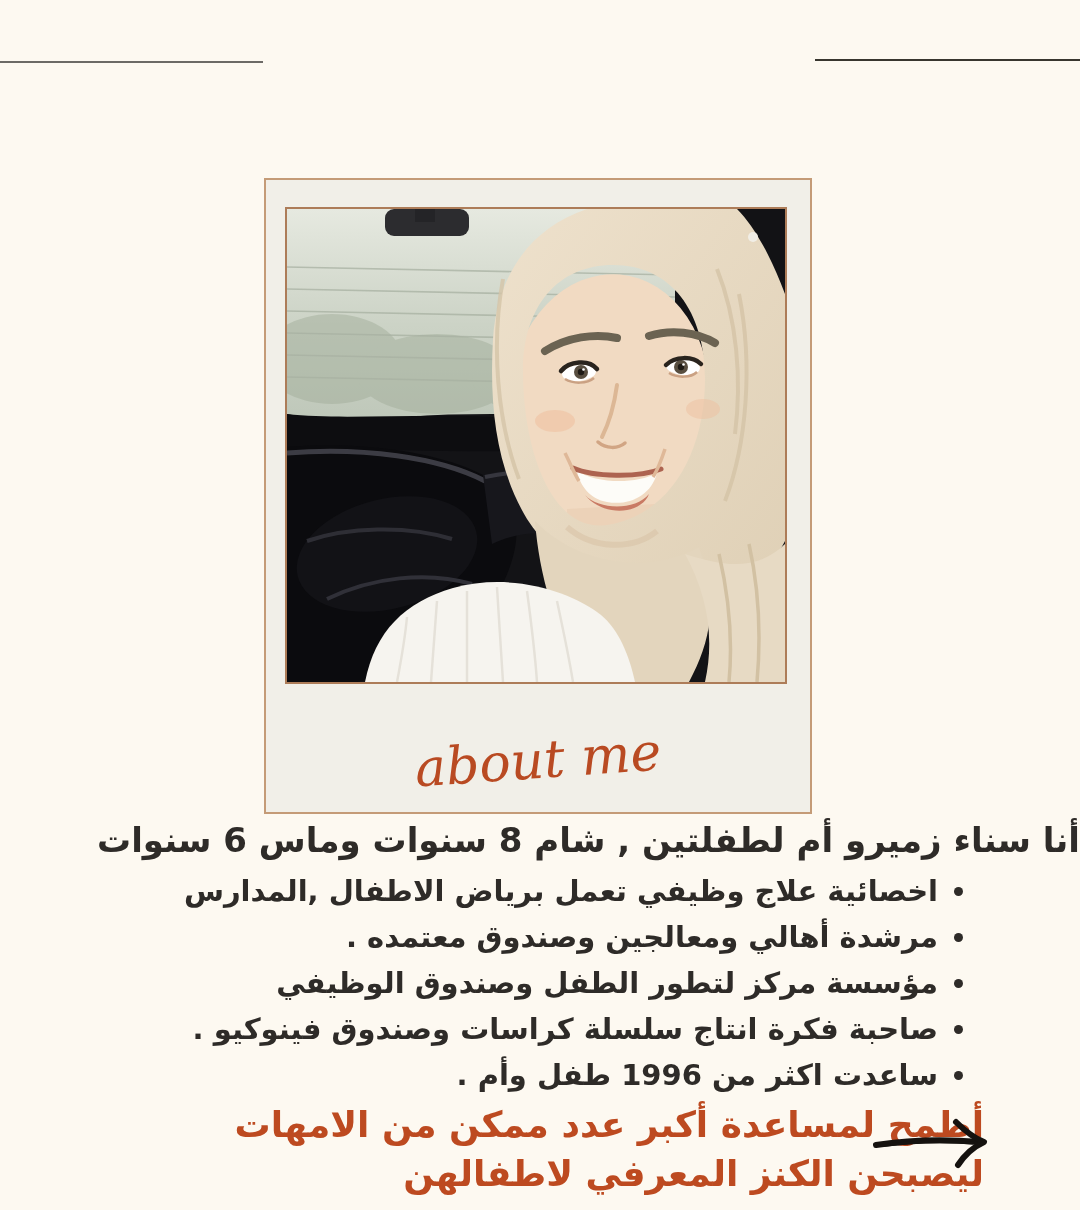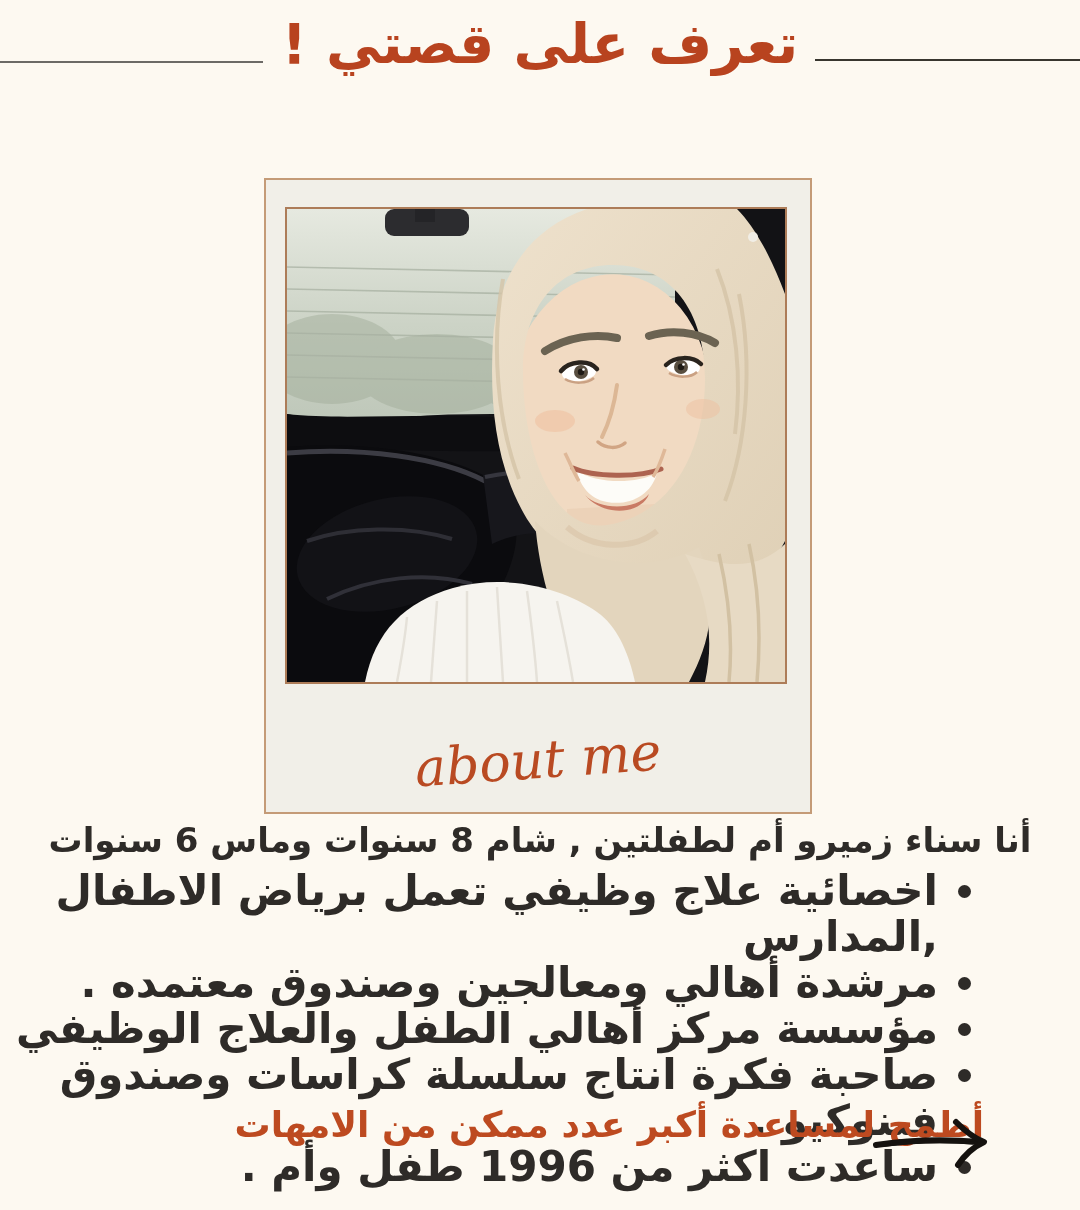"تعرف على قصتي !" div.page-title { html: <div>تعرف على قصتي !</div> -> none }
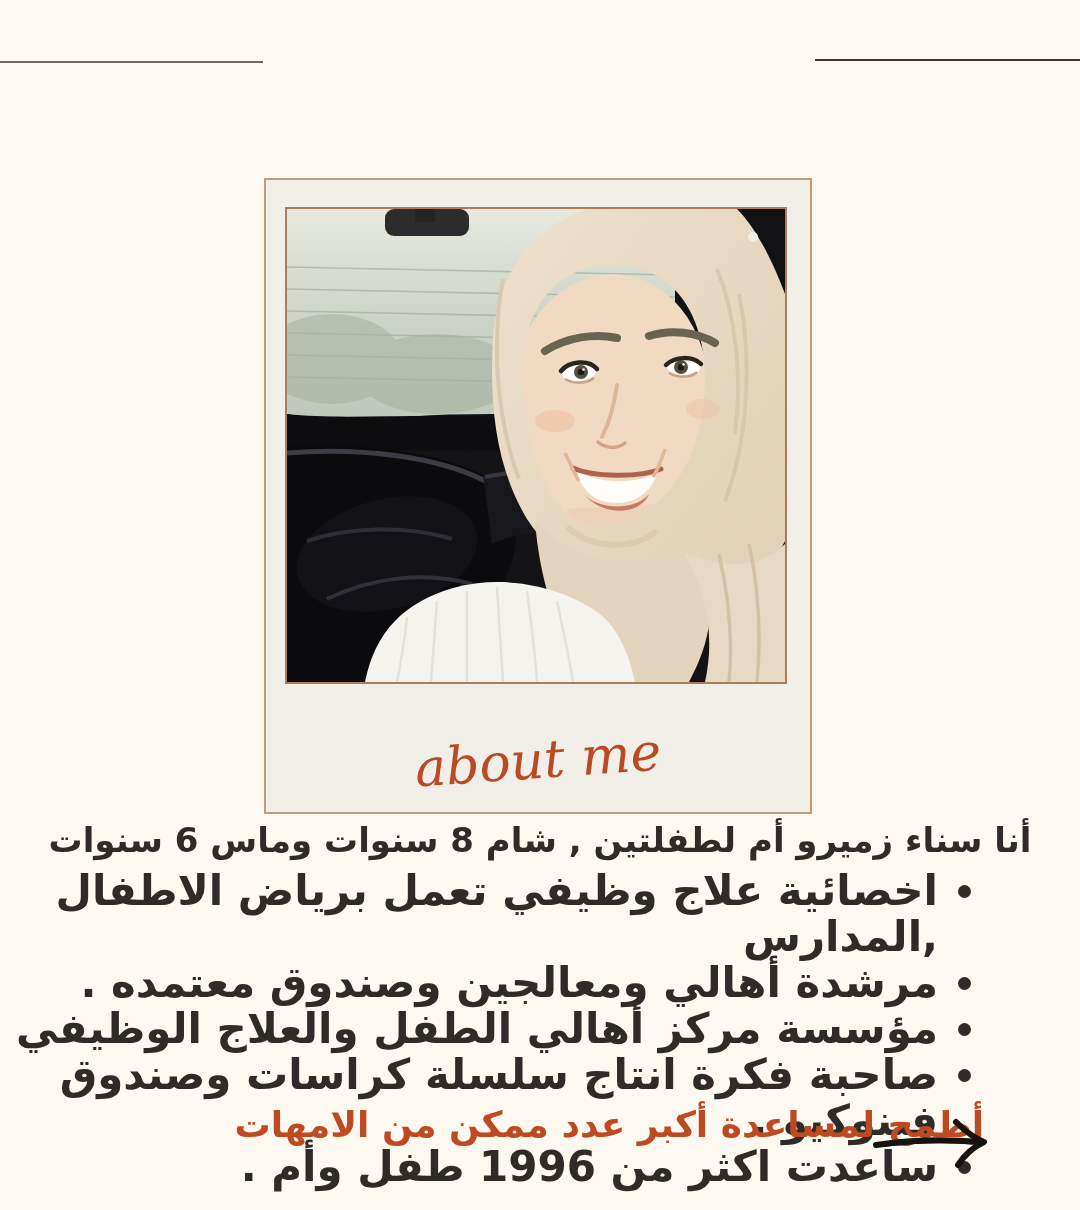"أنا سناء زميرو أم لطفلتين" .intro { text-align: center -> right }
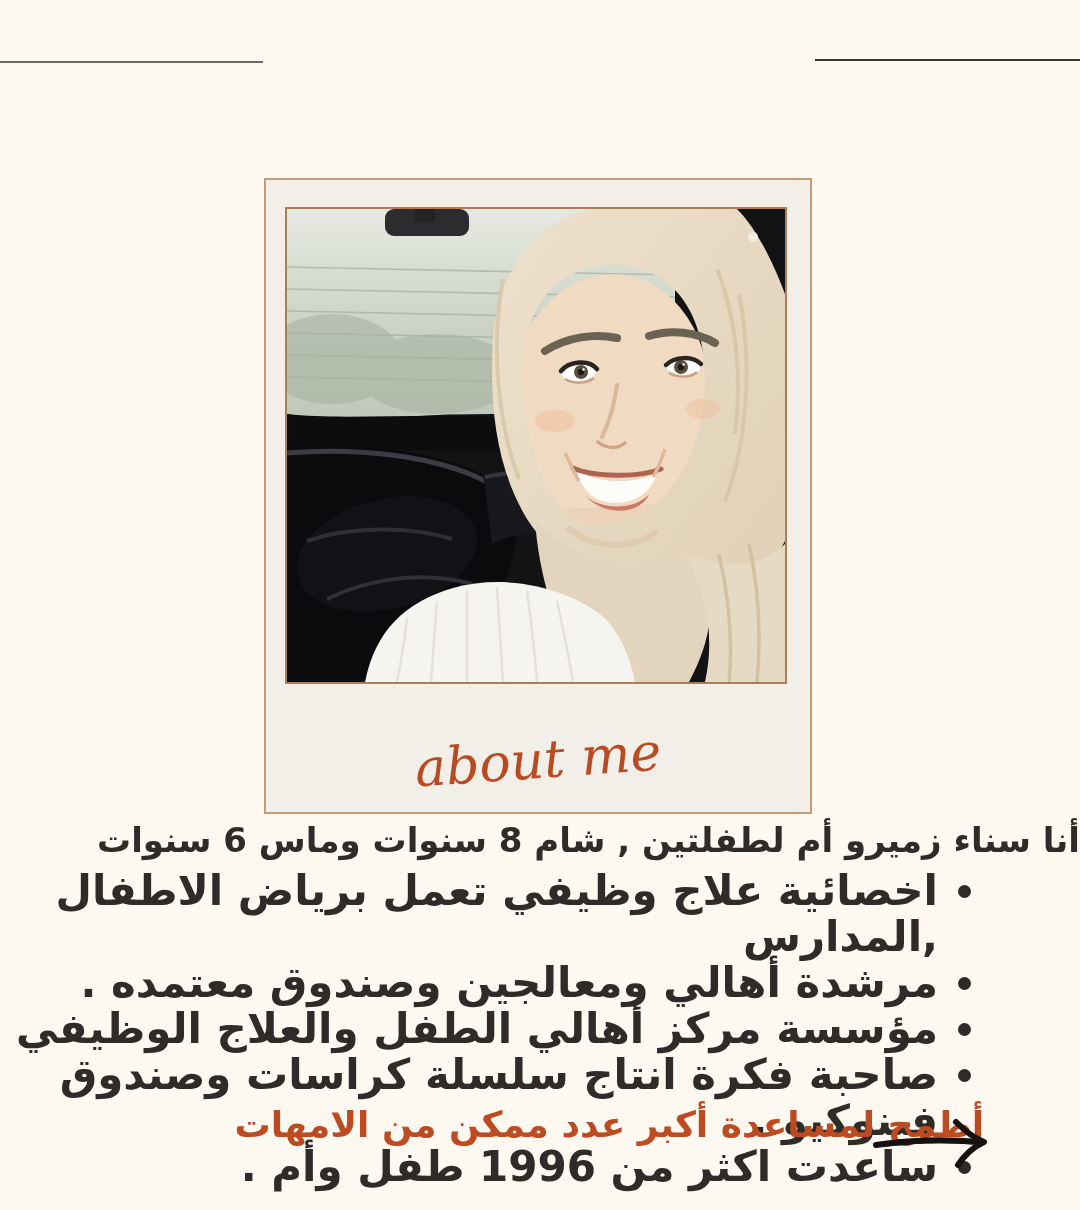"اخصائية علاج وظيفي تعمل برياض" .bullet-list { font-size: 42px -> 29px }
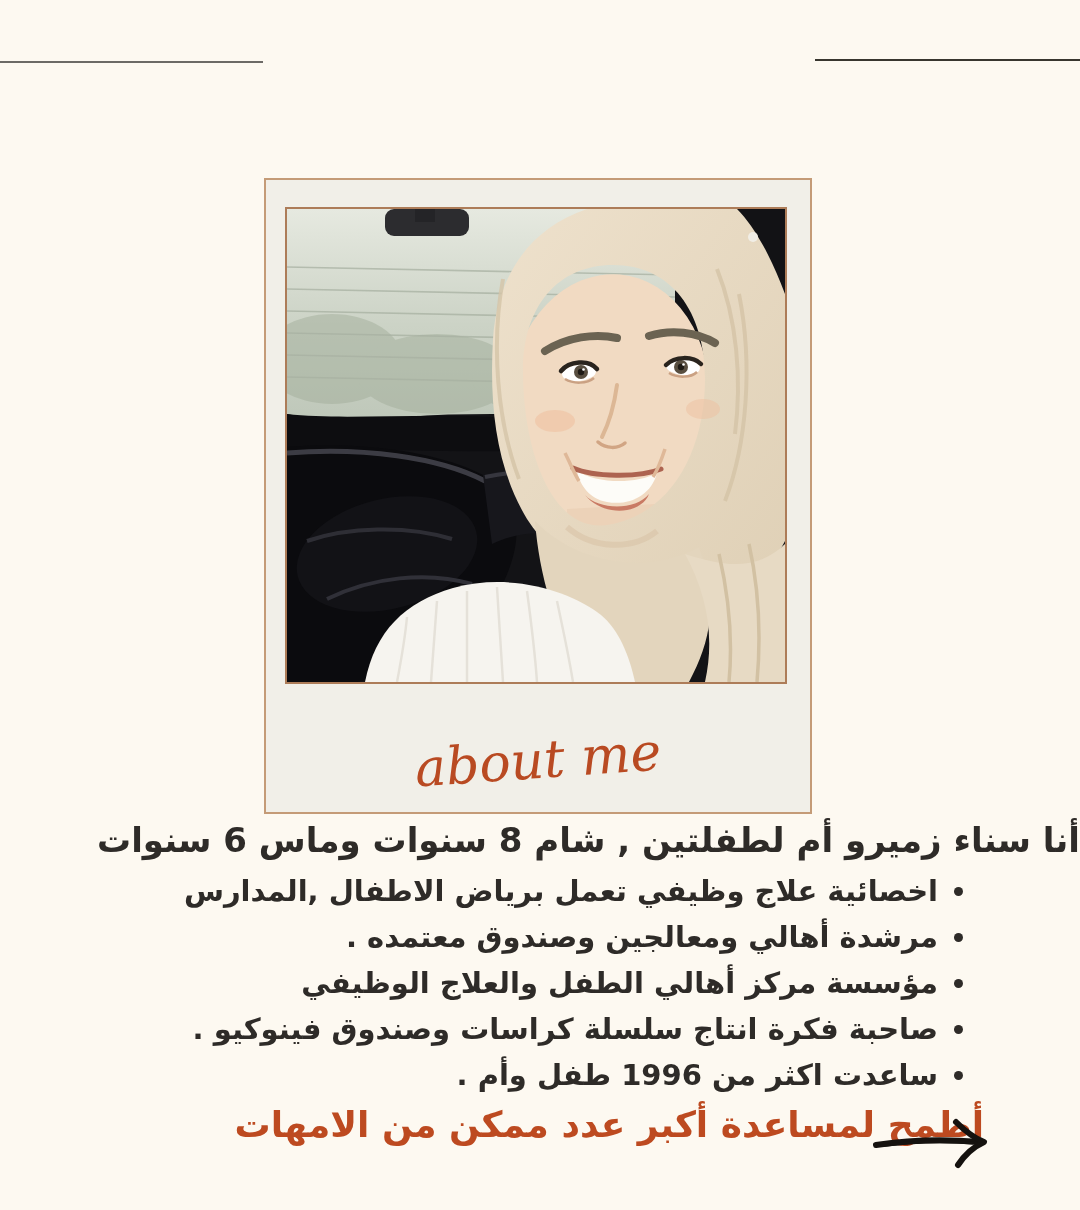"مؤسسة مركز أهالي الطفل والعلاج" li { text: أهالي الطفل والعلاج -> لتطور الطفل وصندوق }
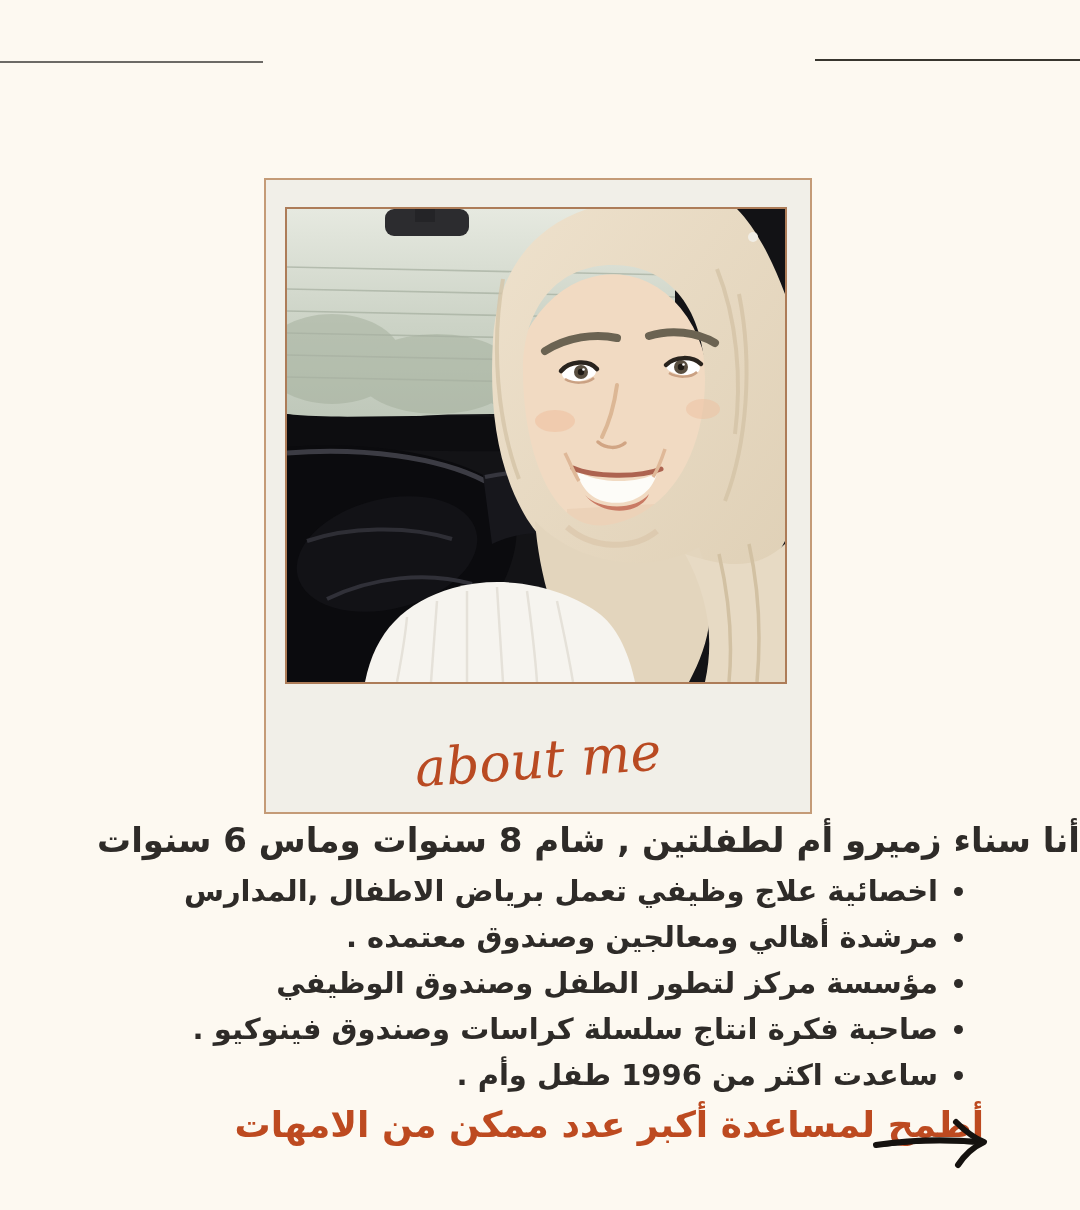"ليصبحن الكنز المعرفي لاطفالهن" div { html: none -> <div>ليصبحن الكنز المعرفي لاطفالهن</div> }
